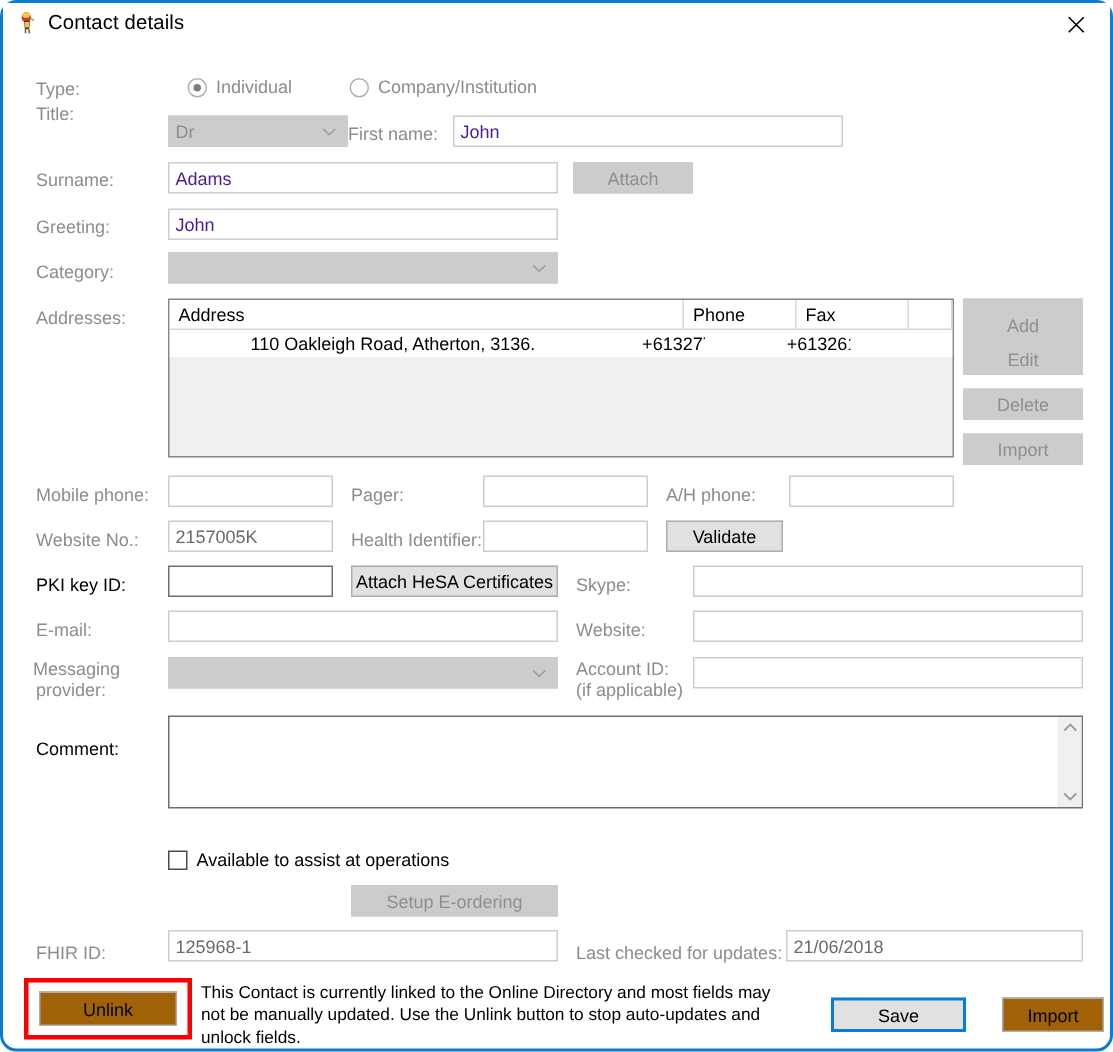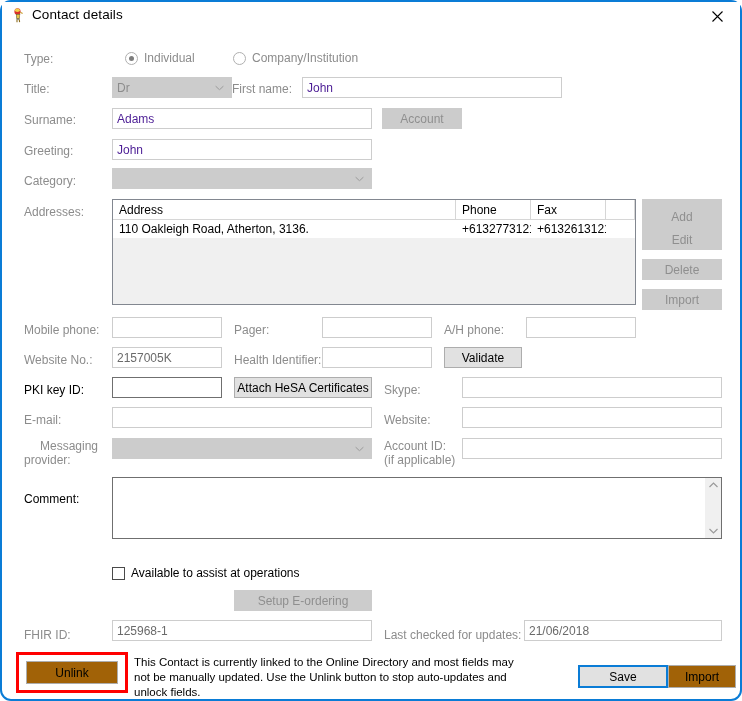"Title:" div.lbl { top: 80px -> 67px }
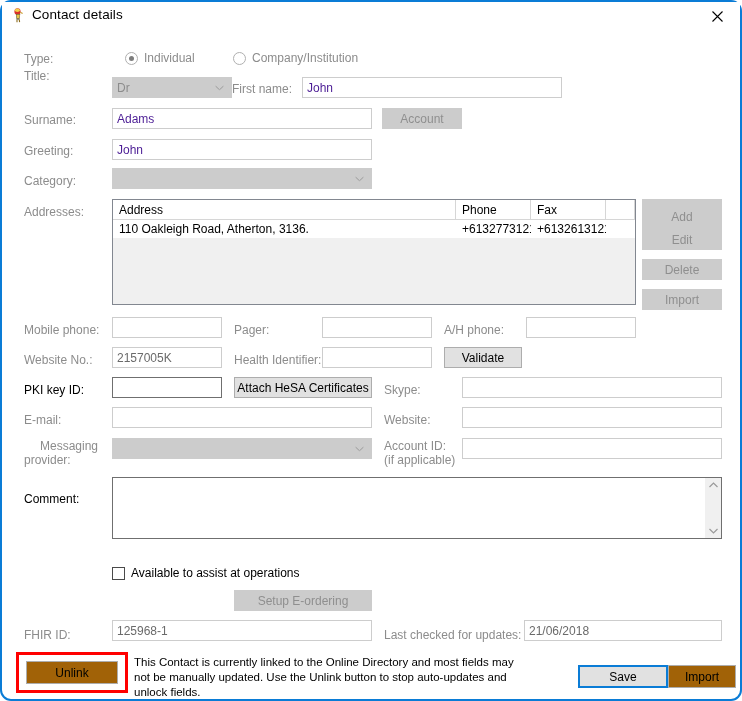"Account" span { text: Account -> Attach }
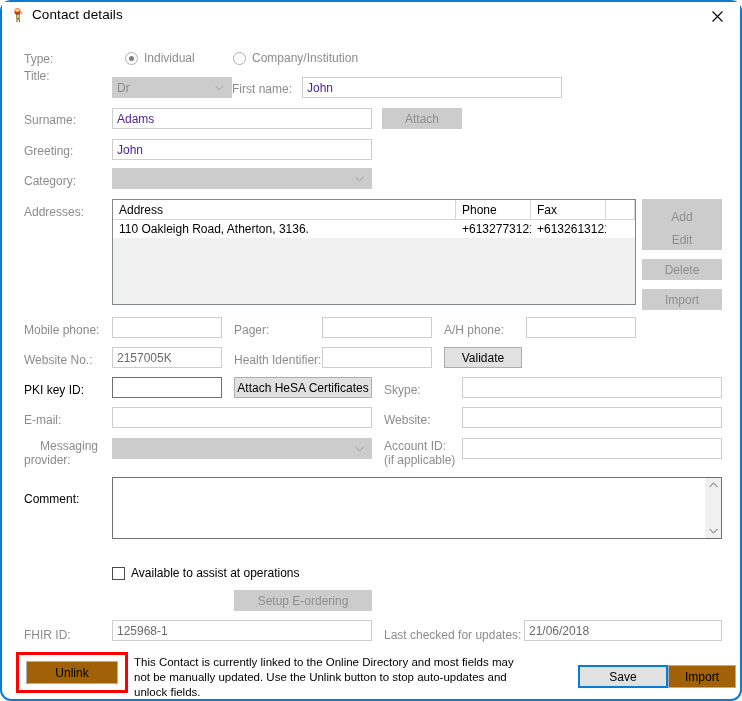"110 Oakleigh Road, Atherton, 3136." #addr-row .dc { margin-left: none -> 48px }
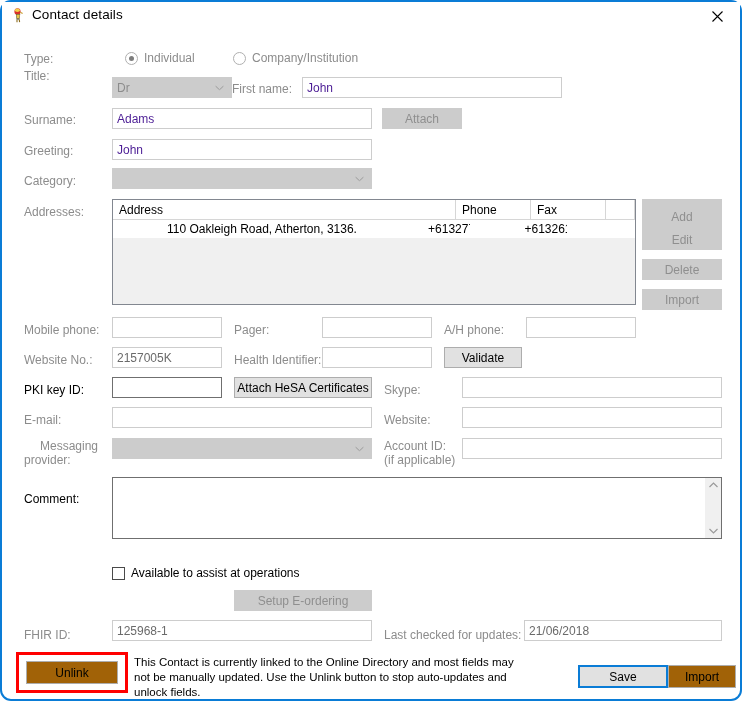"Messaging" div.lbl { left: 38px -> 20px }
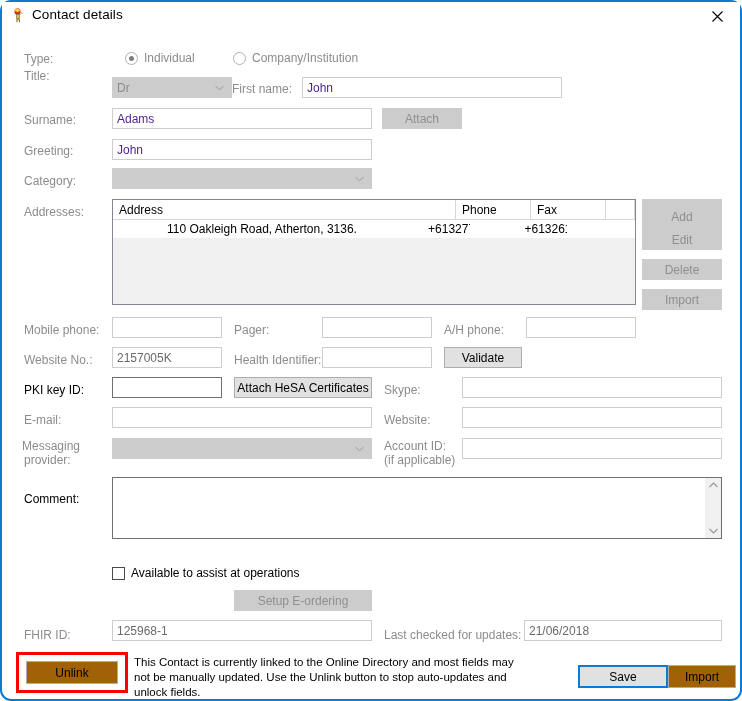"Save" div.btn { margin-left: 24px -> none }
